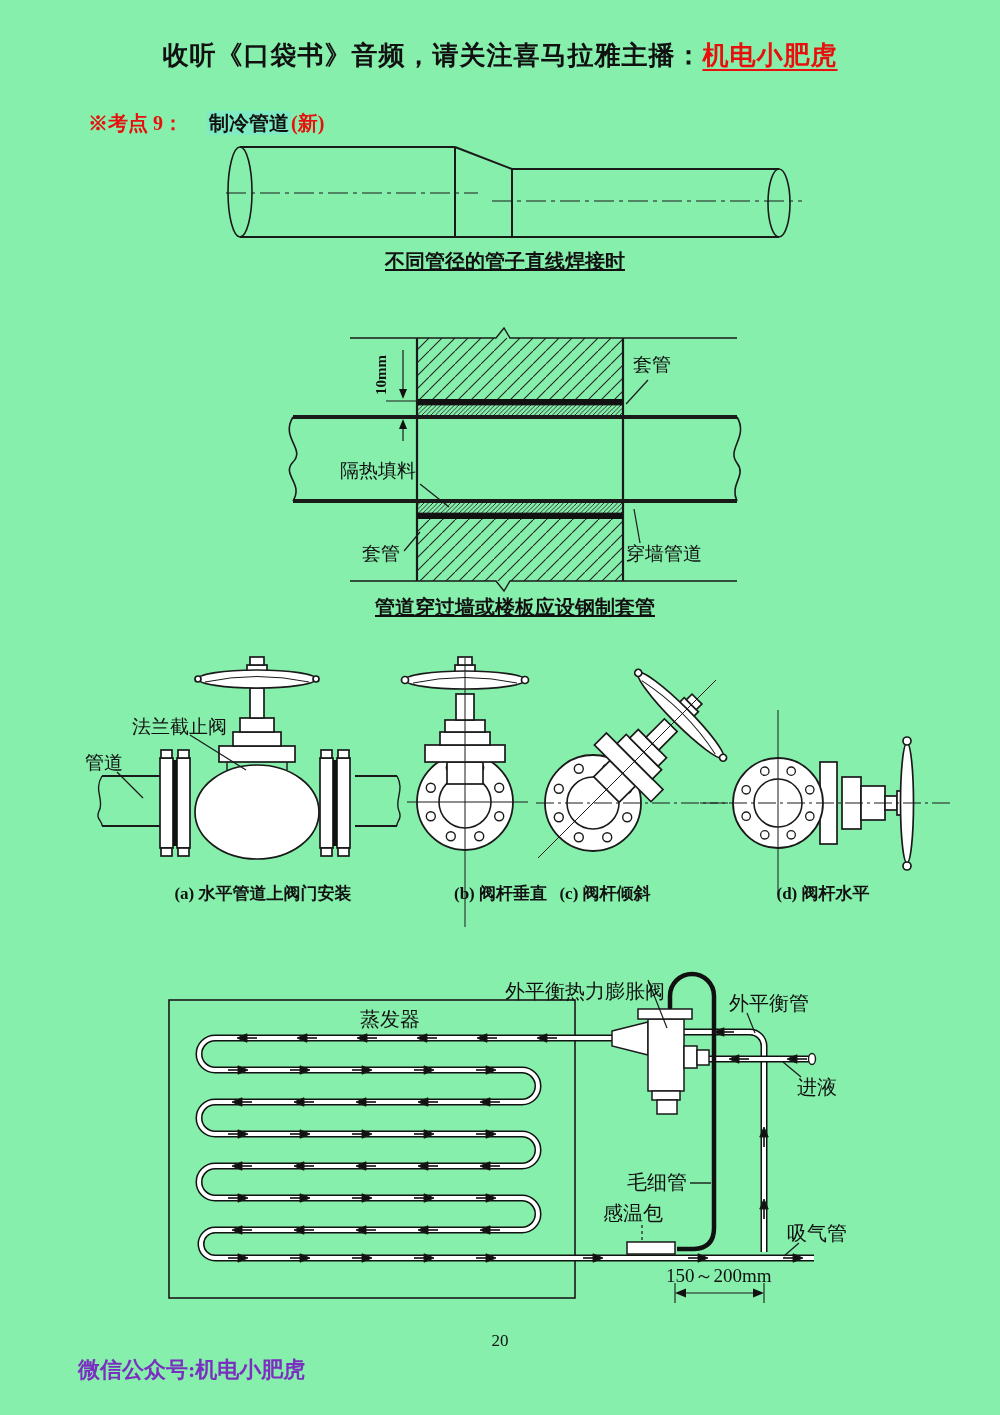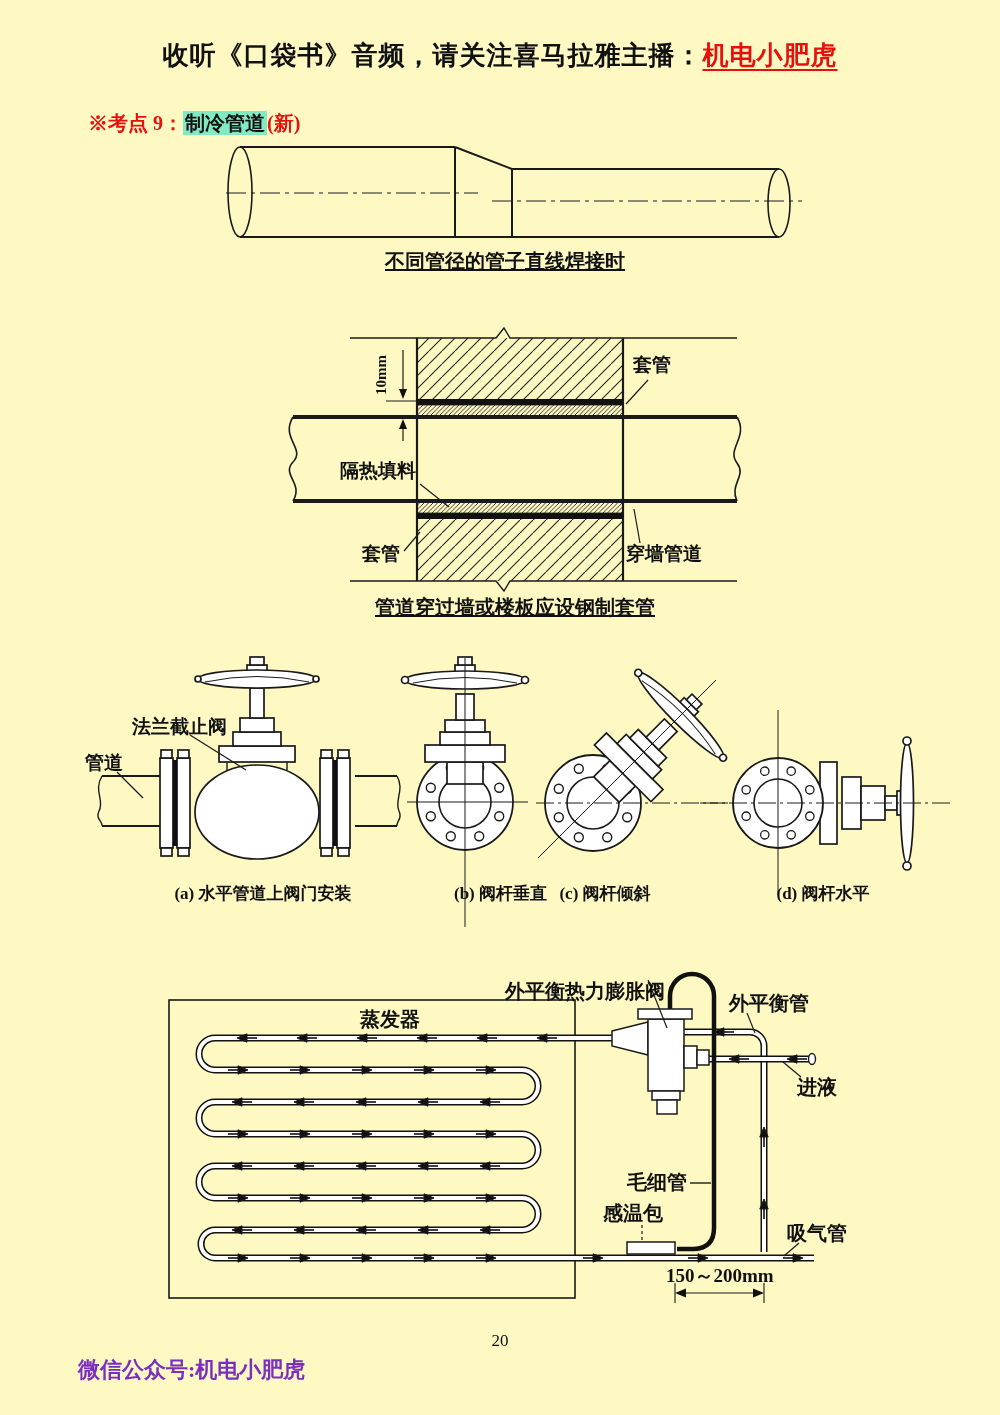"收听《口袋书》音频，请关注喜马拉雅主播：机电小肥虎" .page { background: #fef9c3 -> #86efac }
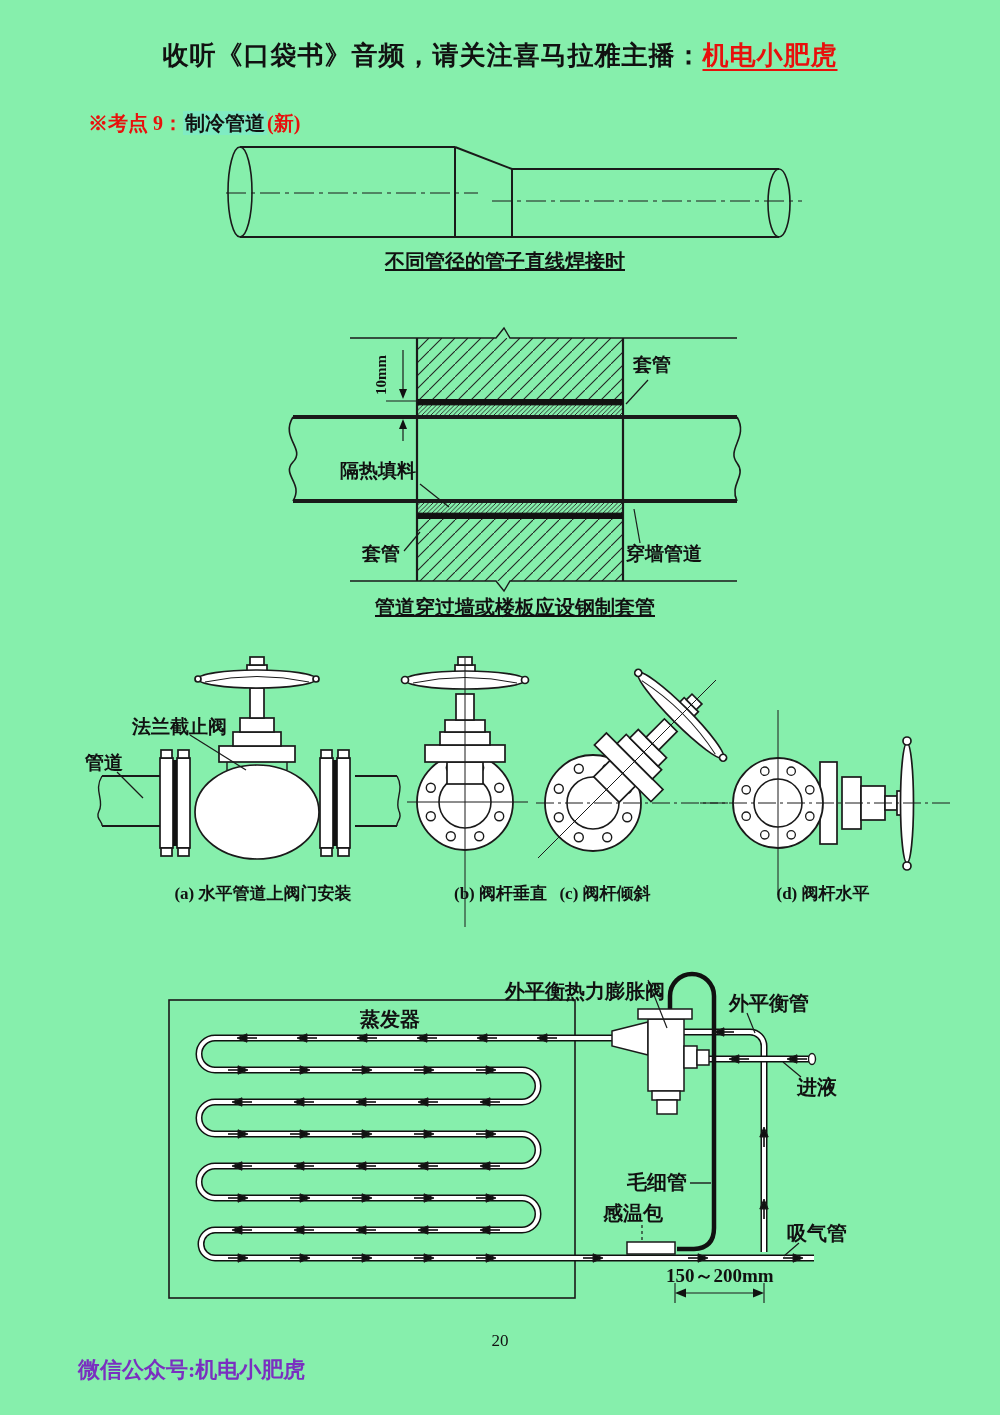"制冷管道" .section .hl { margin-left: none -> 24px }
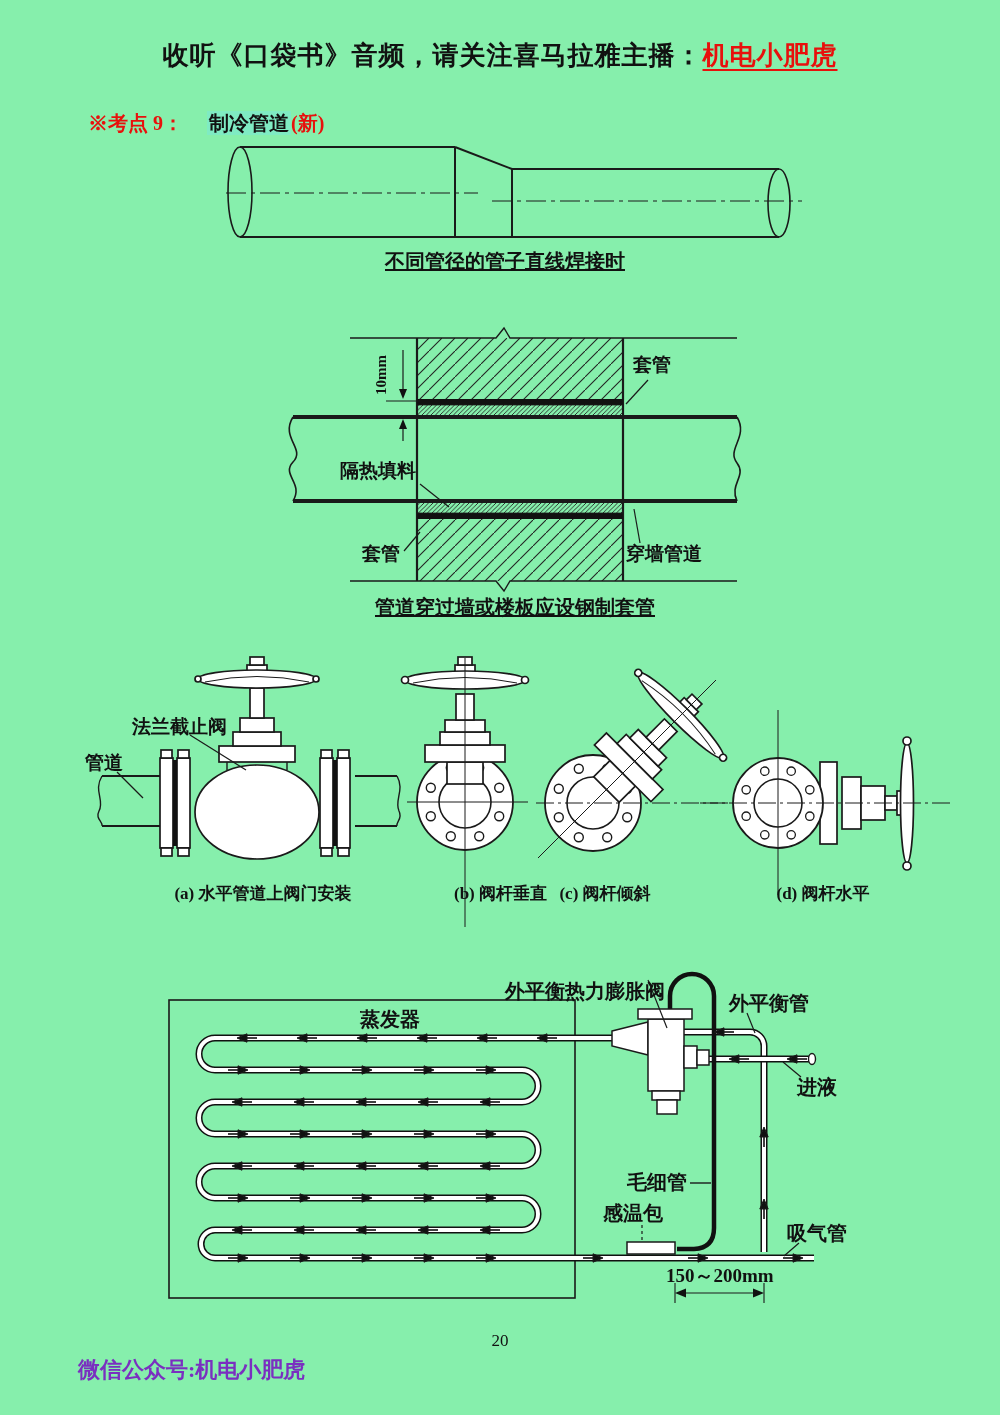"套管" .lbl { font-weight: 700 -> 400 }
